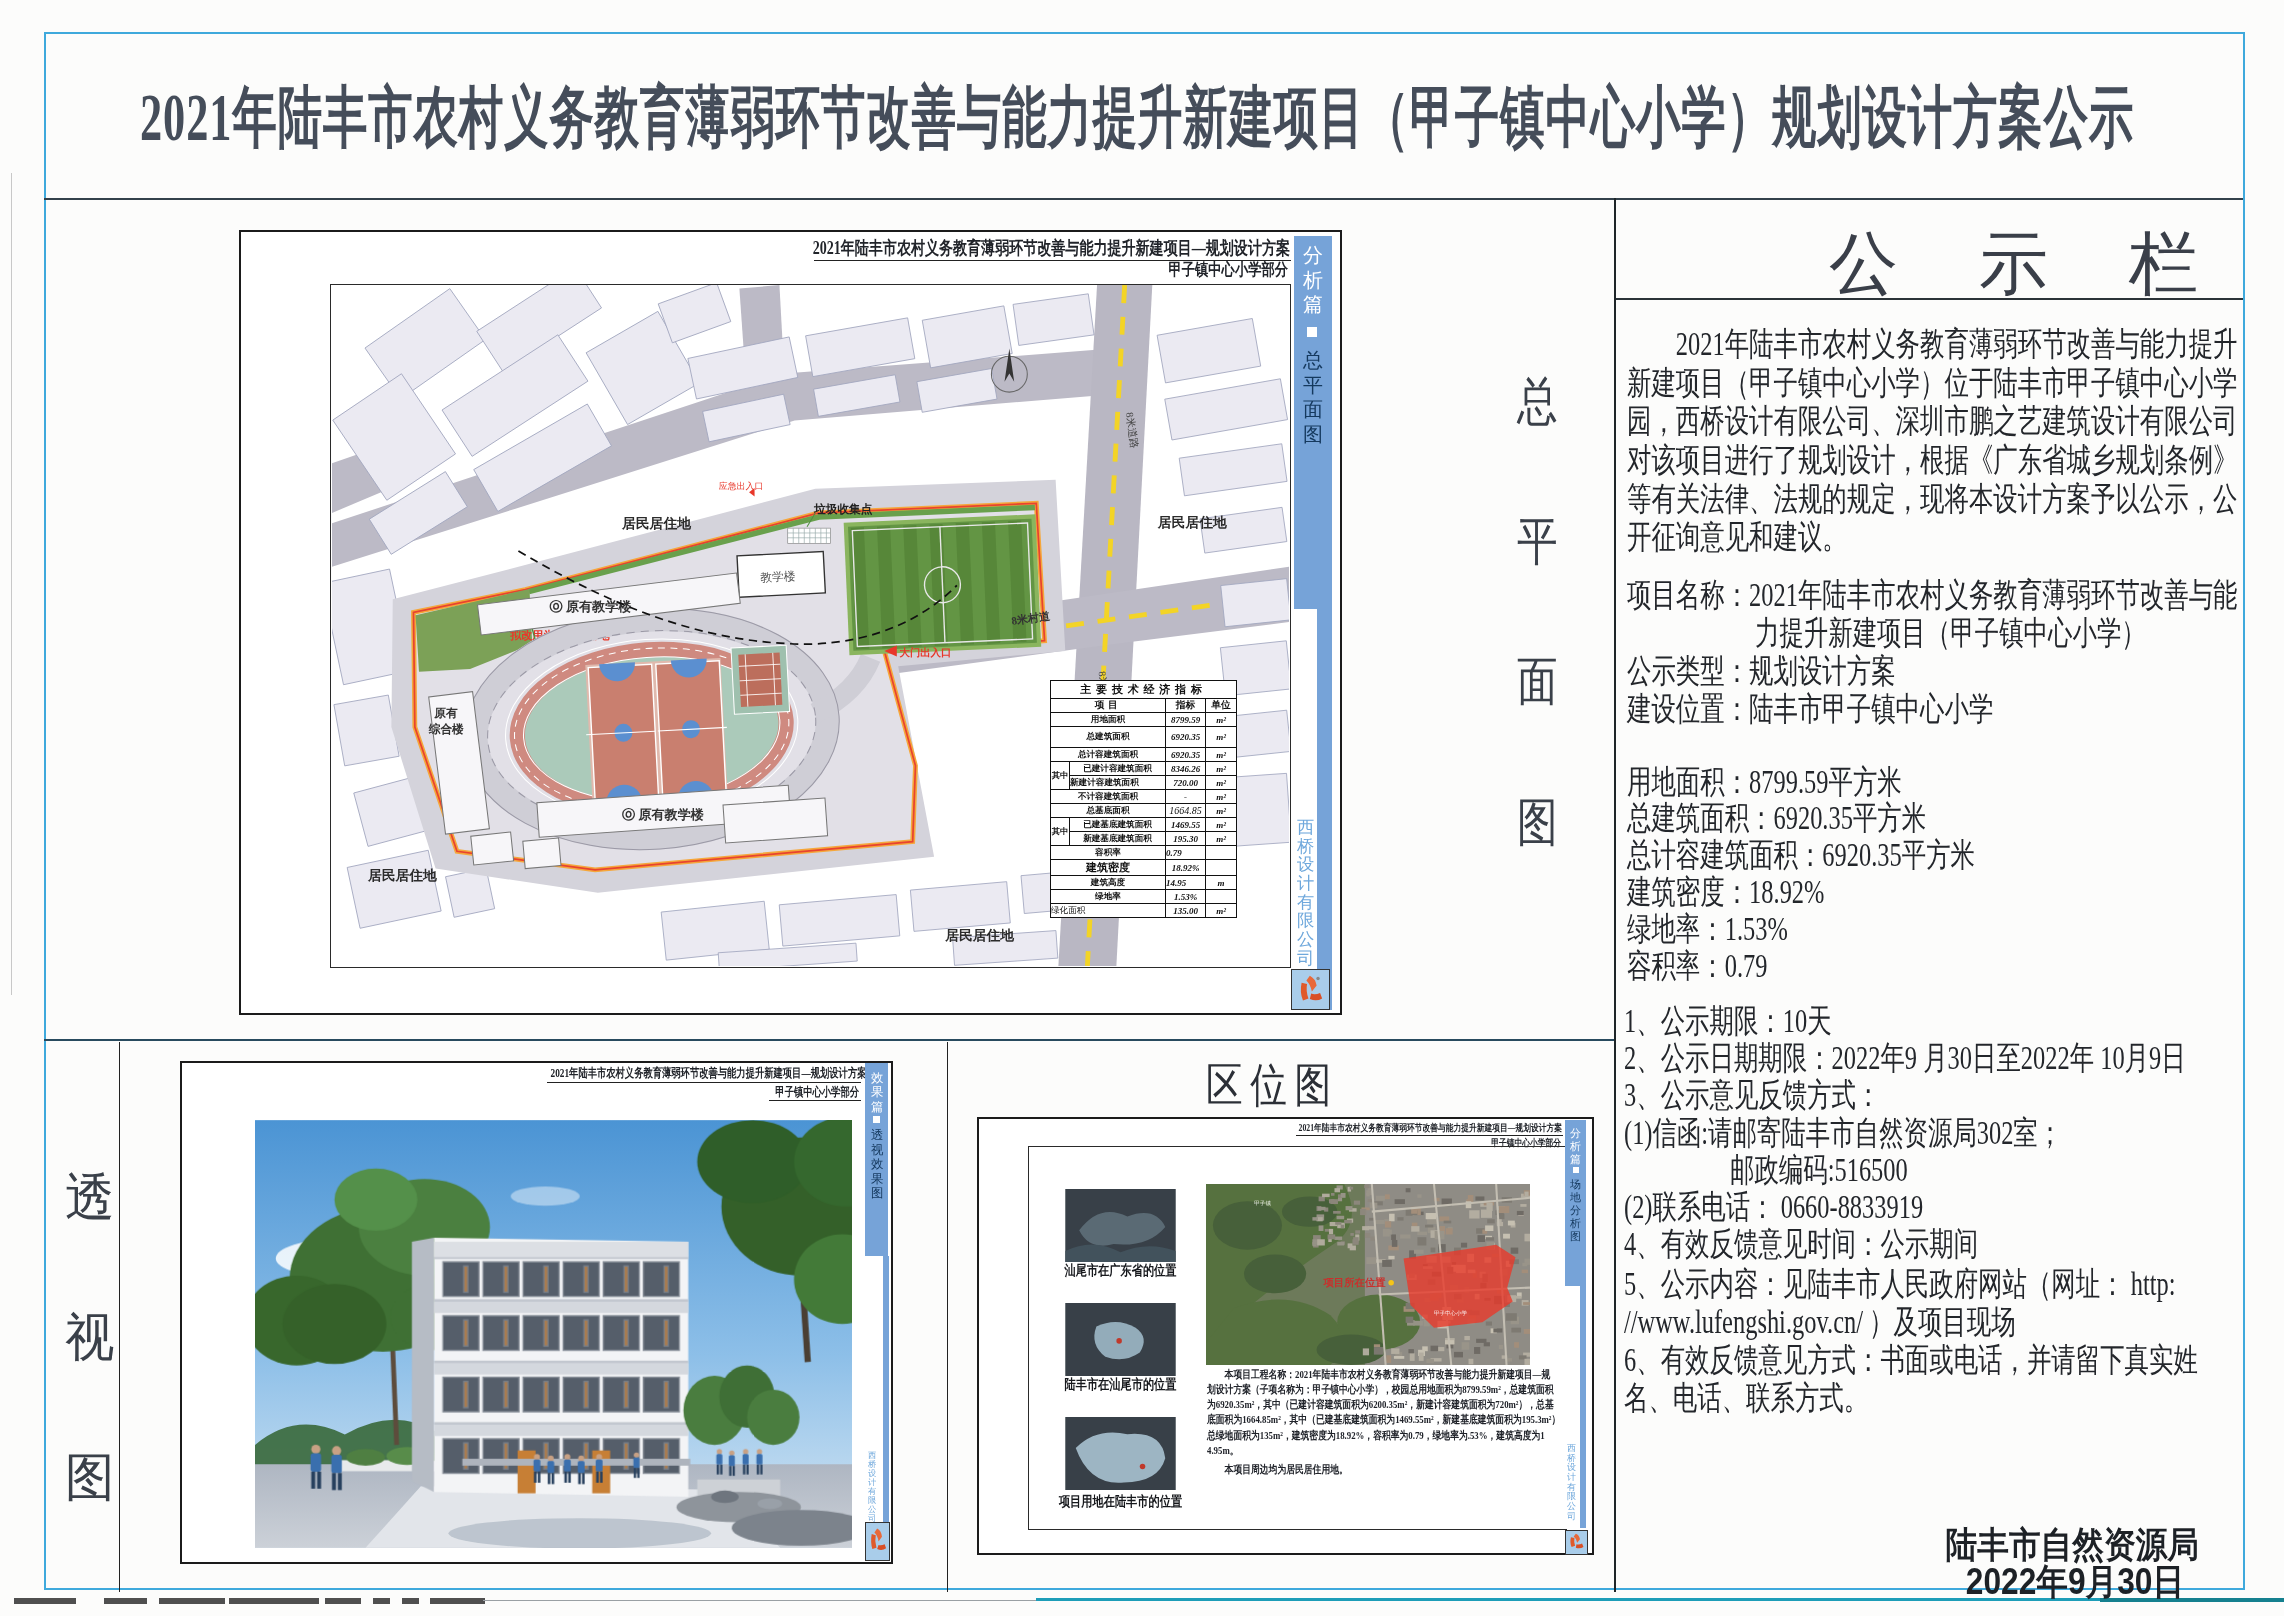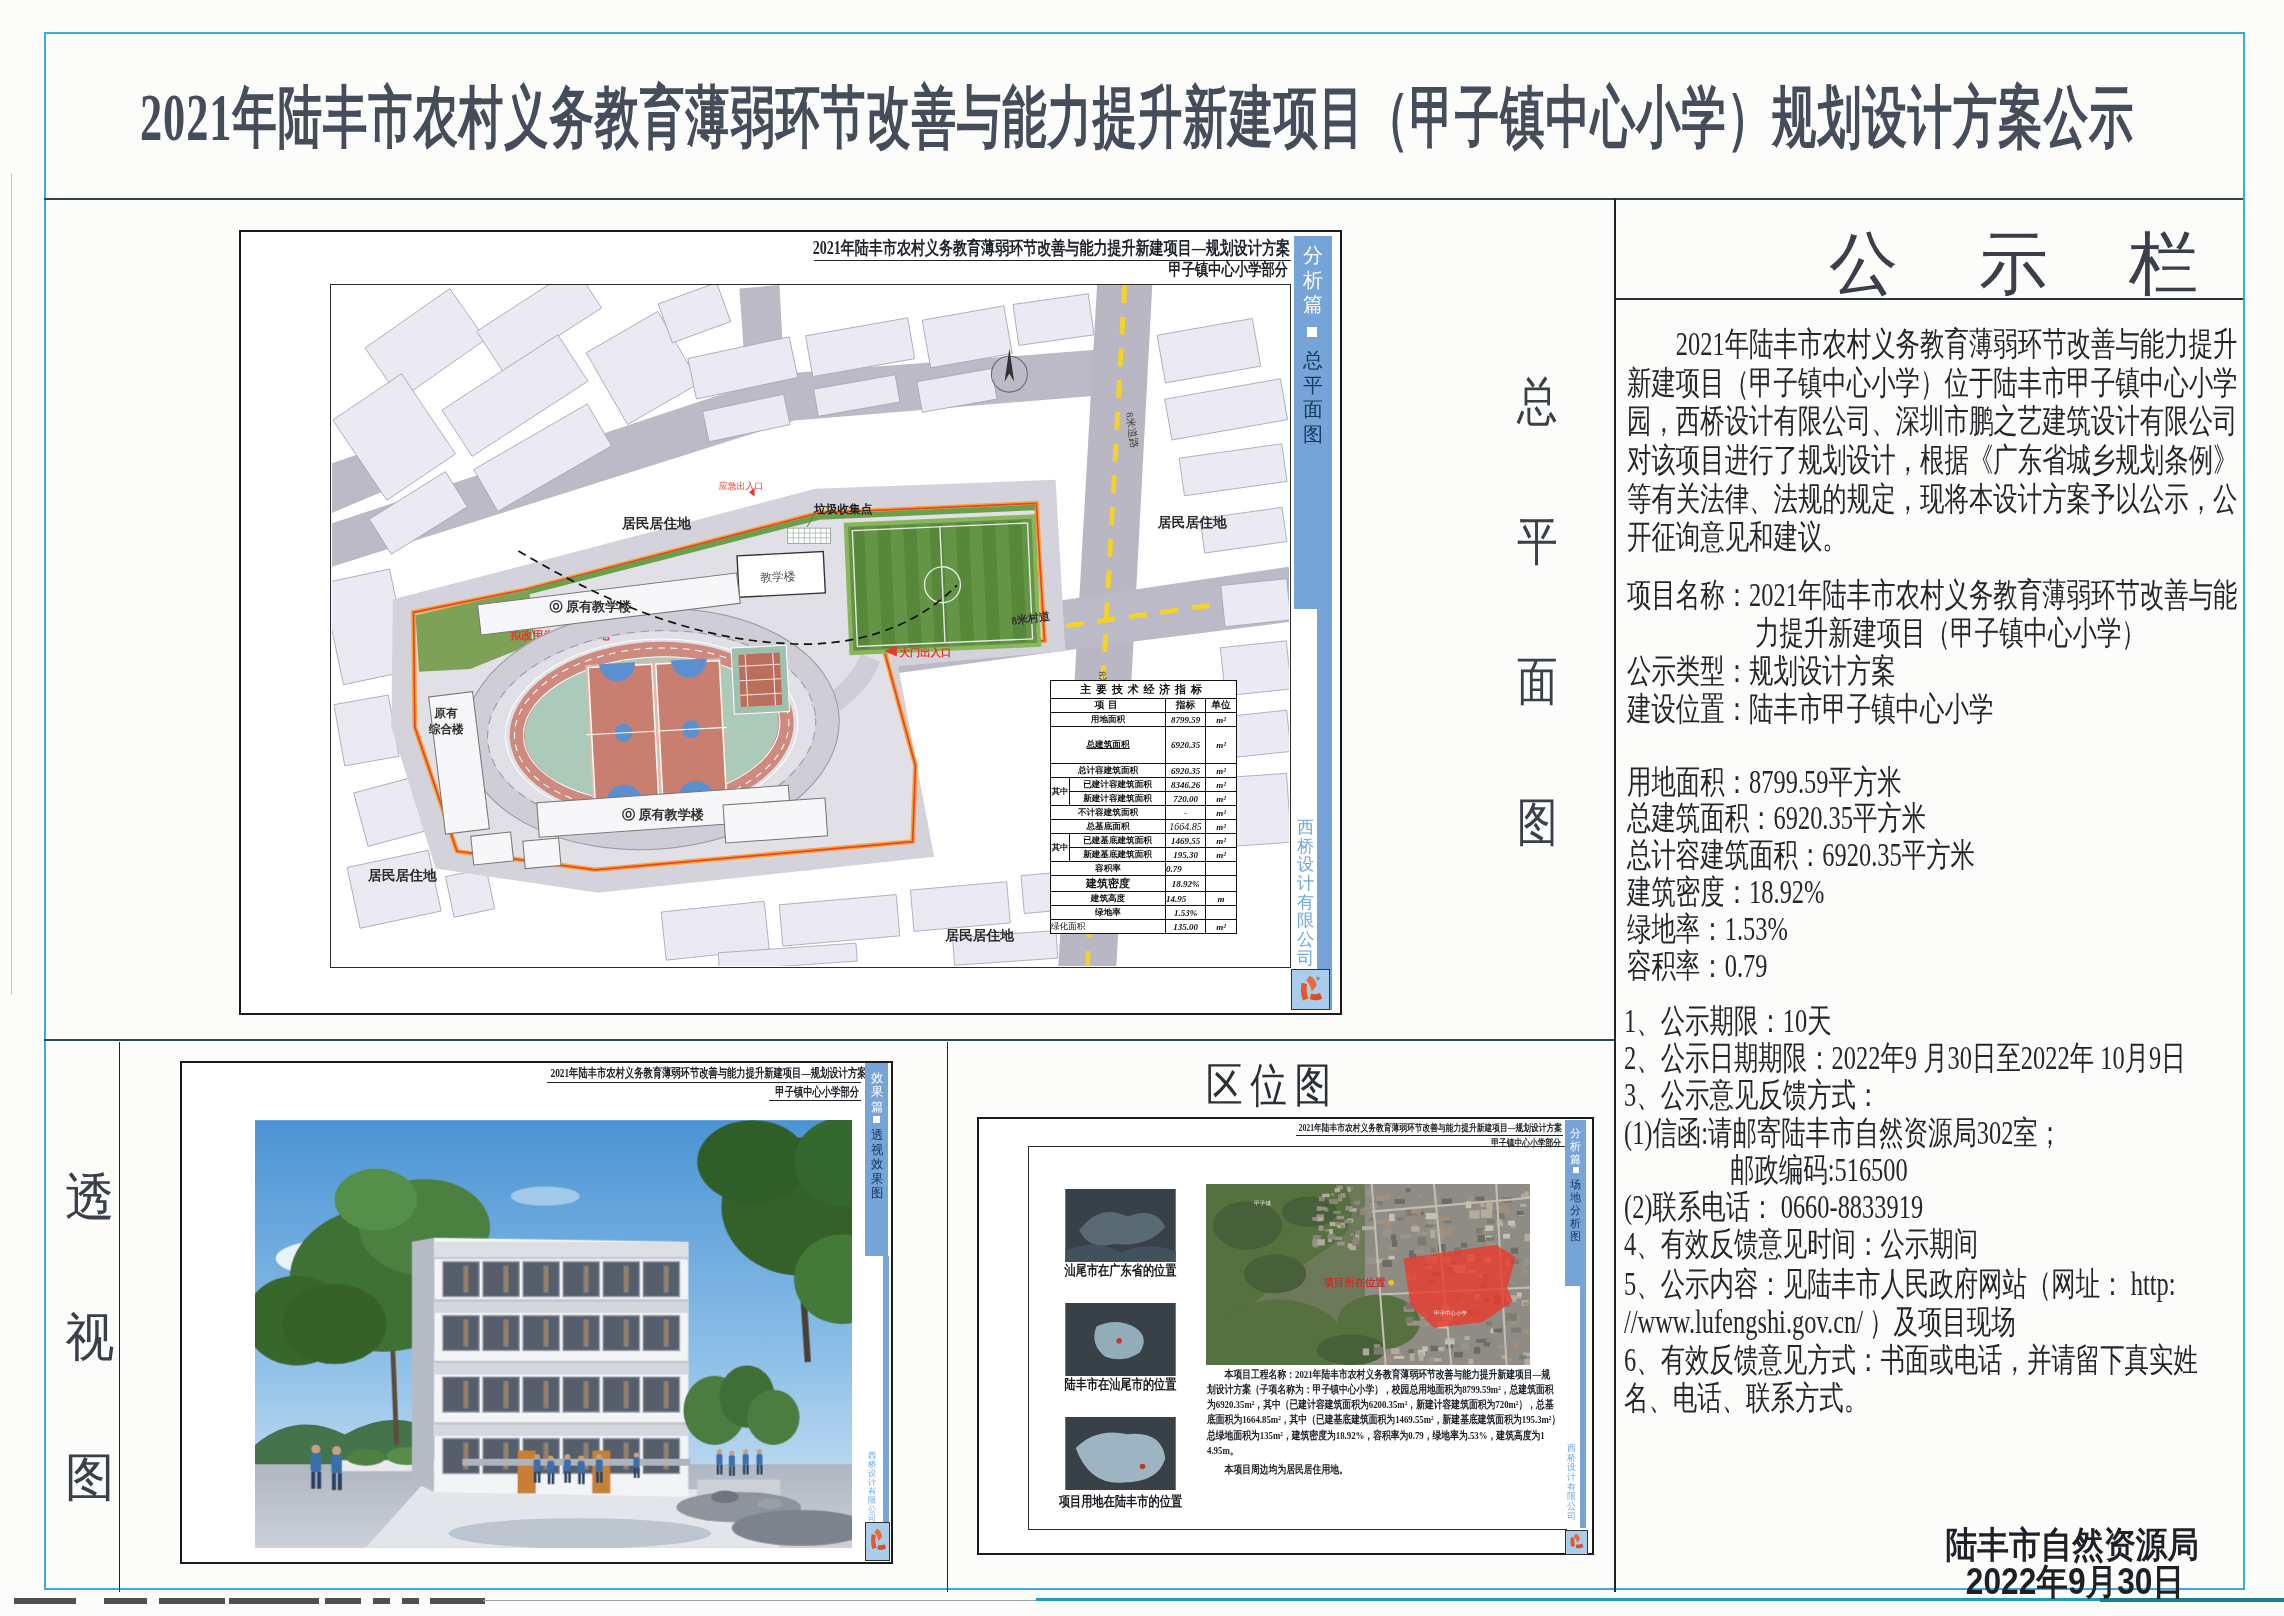"总建筑面积" td { padding: 12px -> 4px; text-decoration: underline -> none }
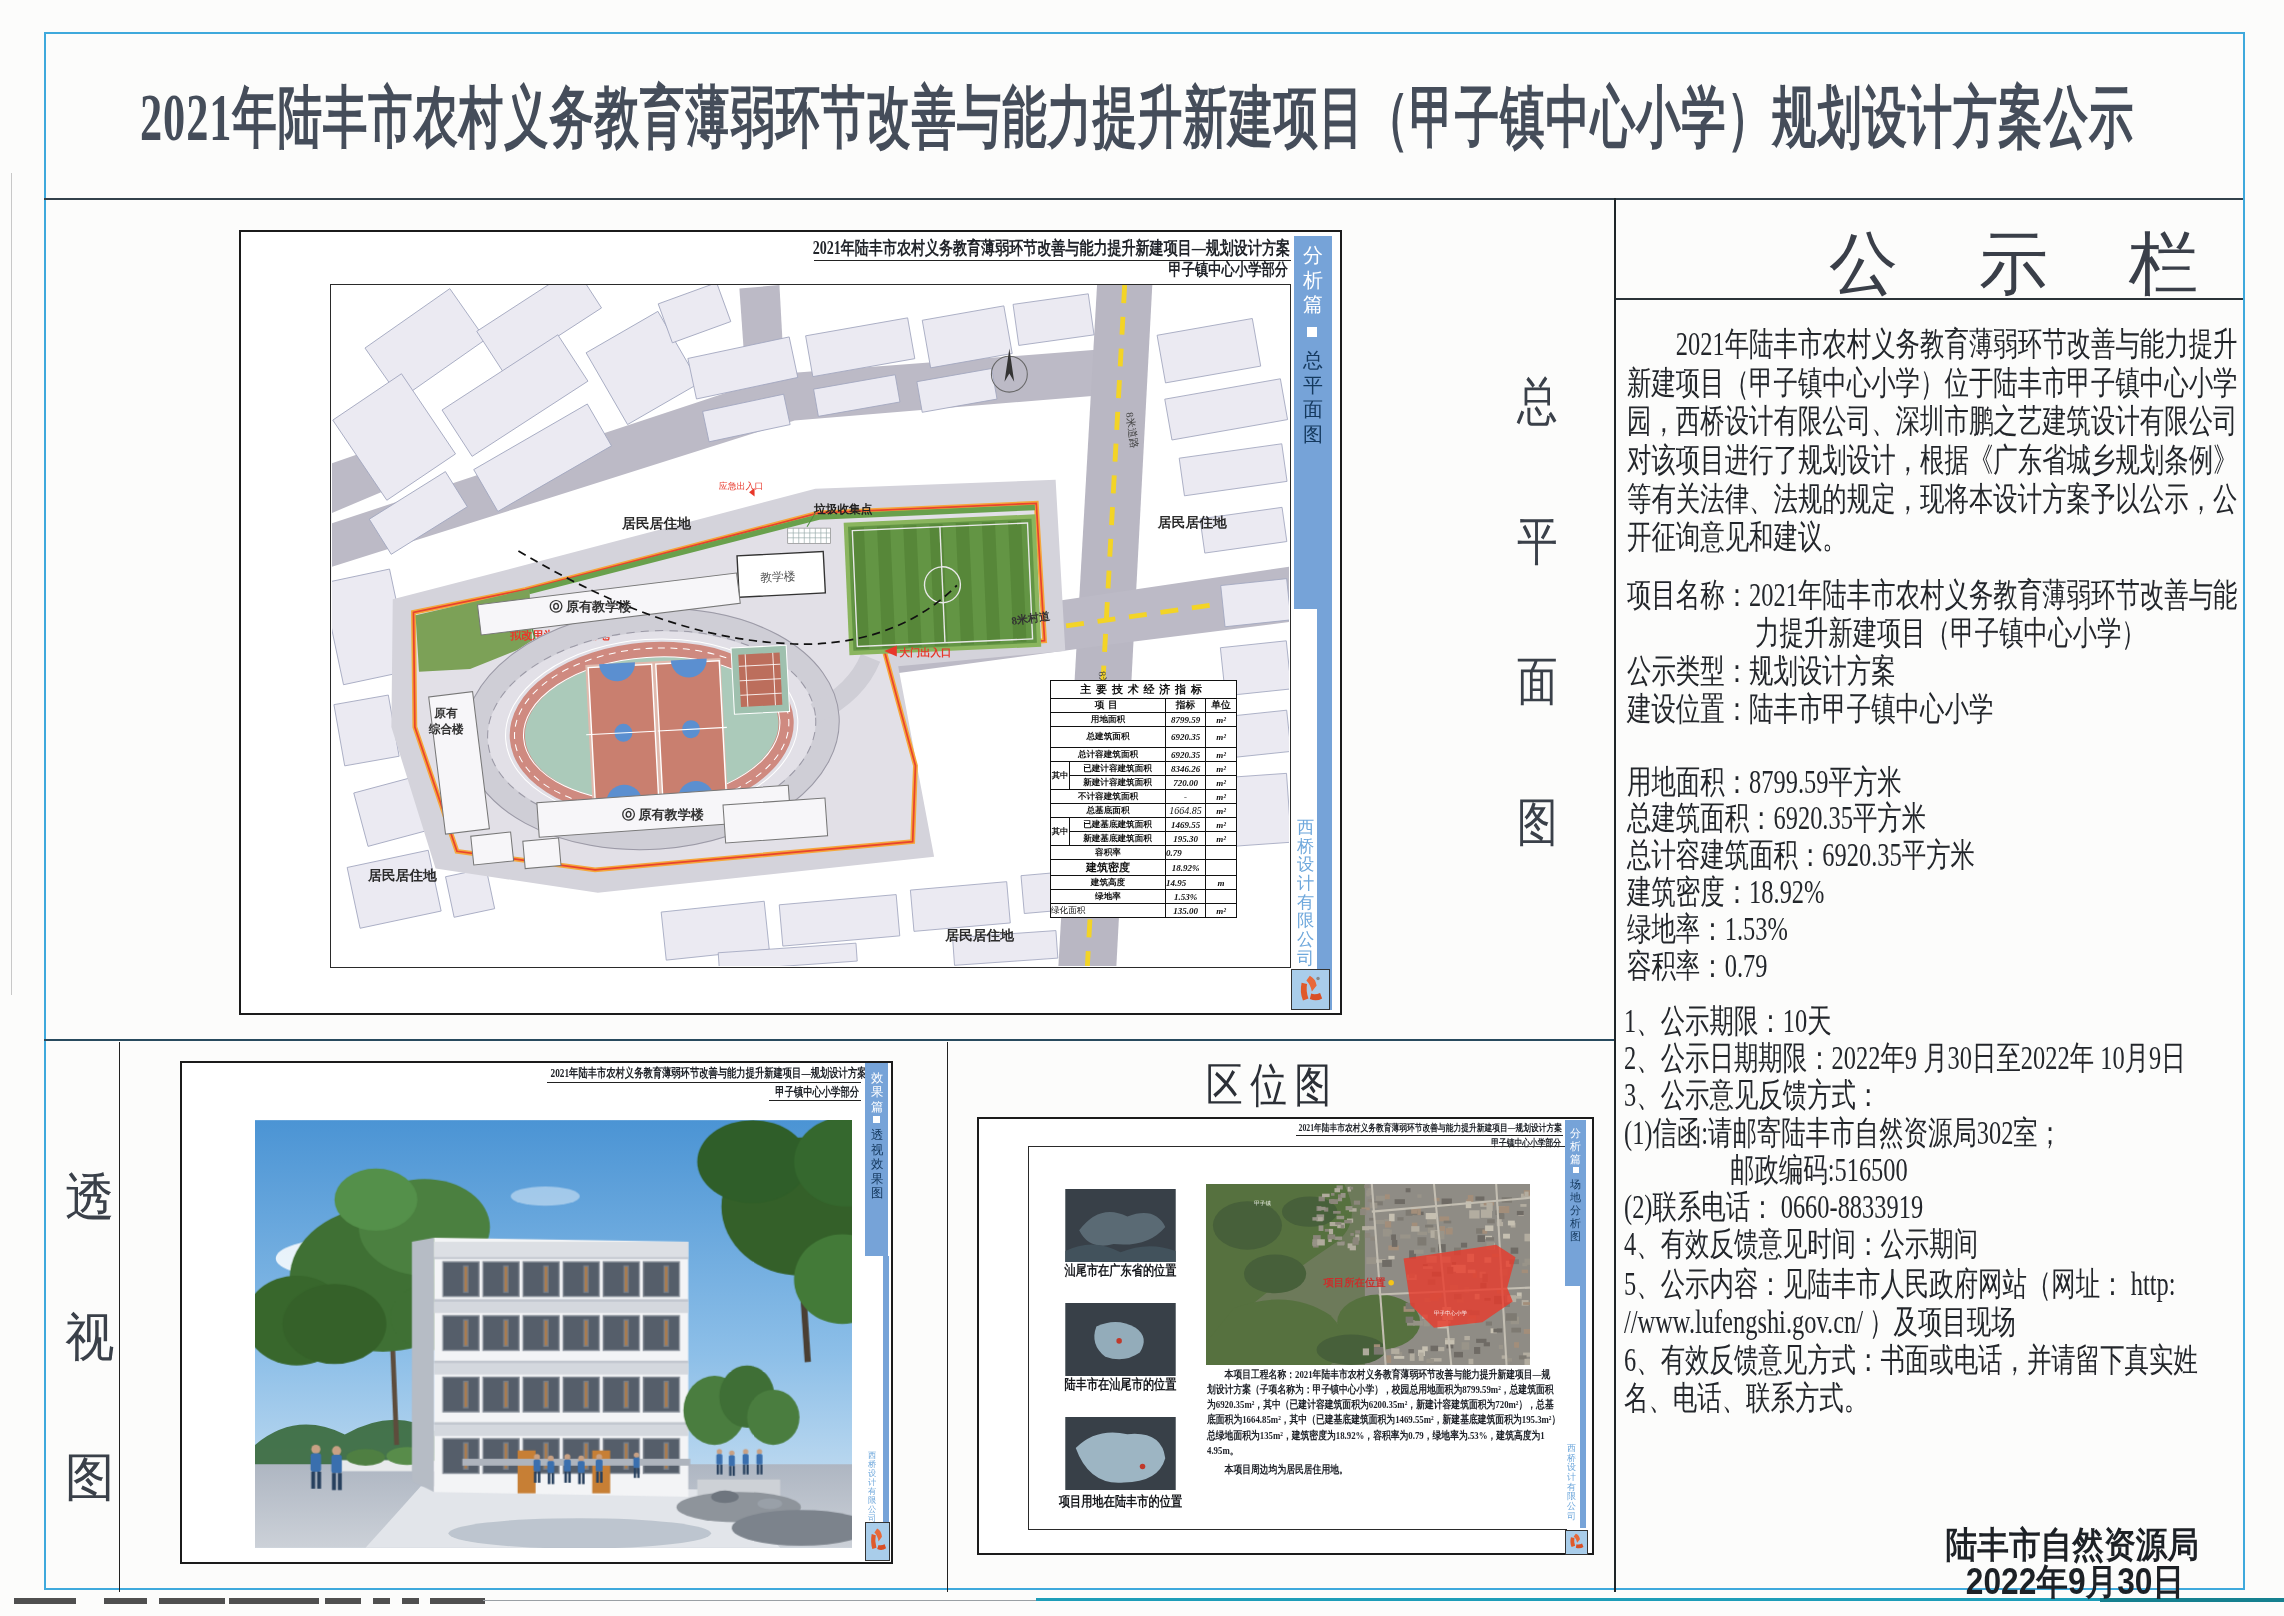"新建计容建筑面积" td { text-align: center -> left }
